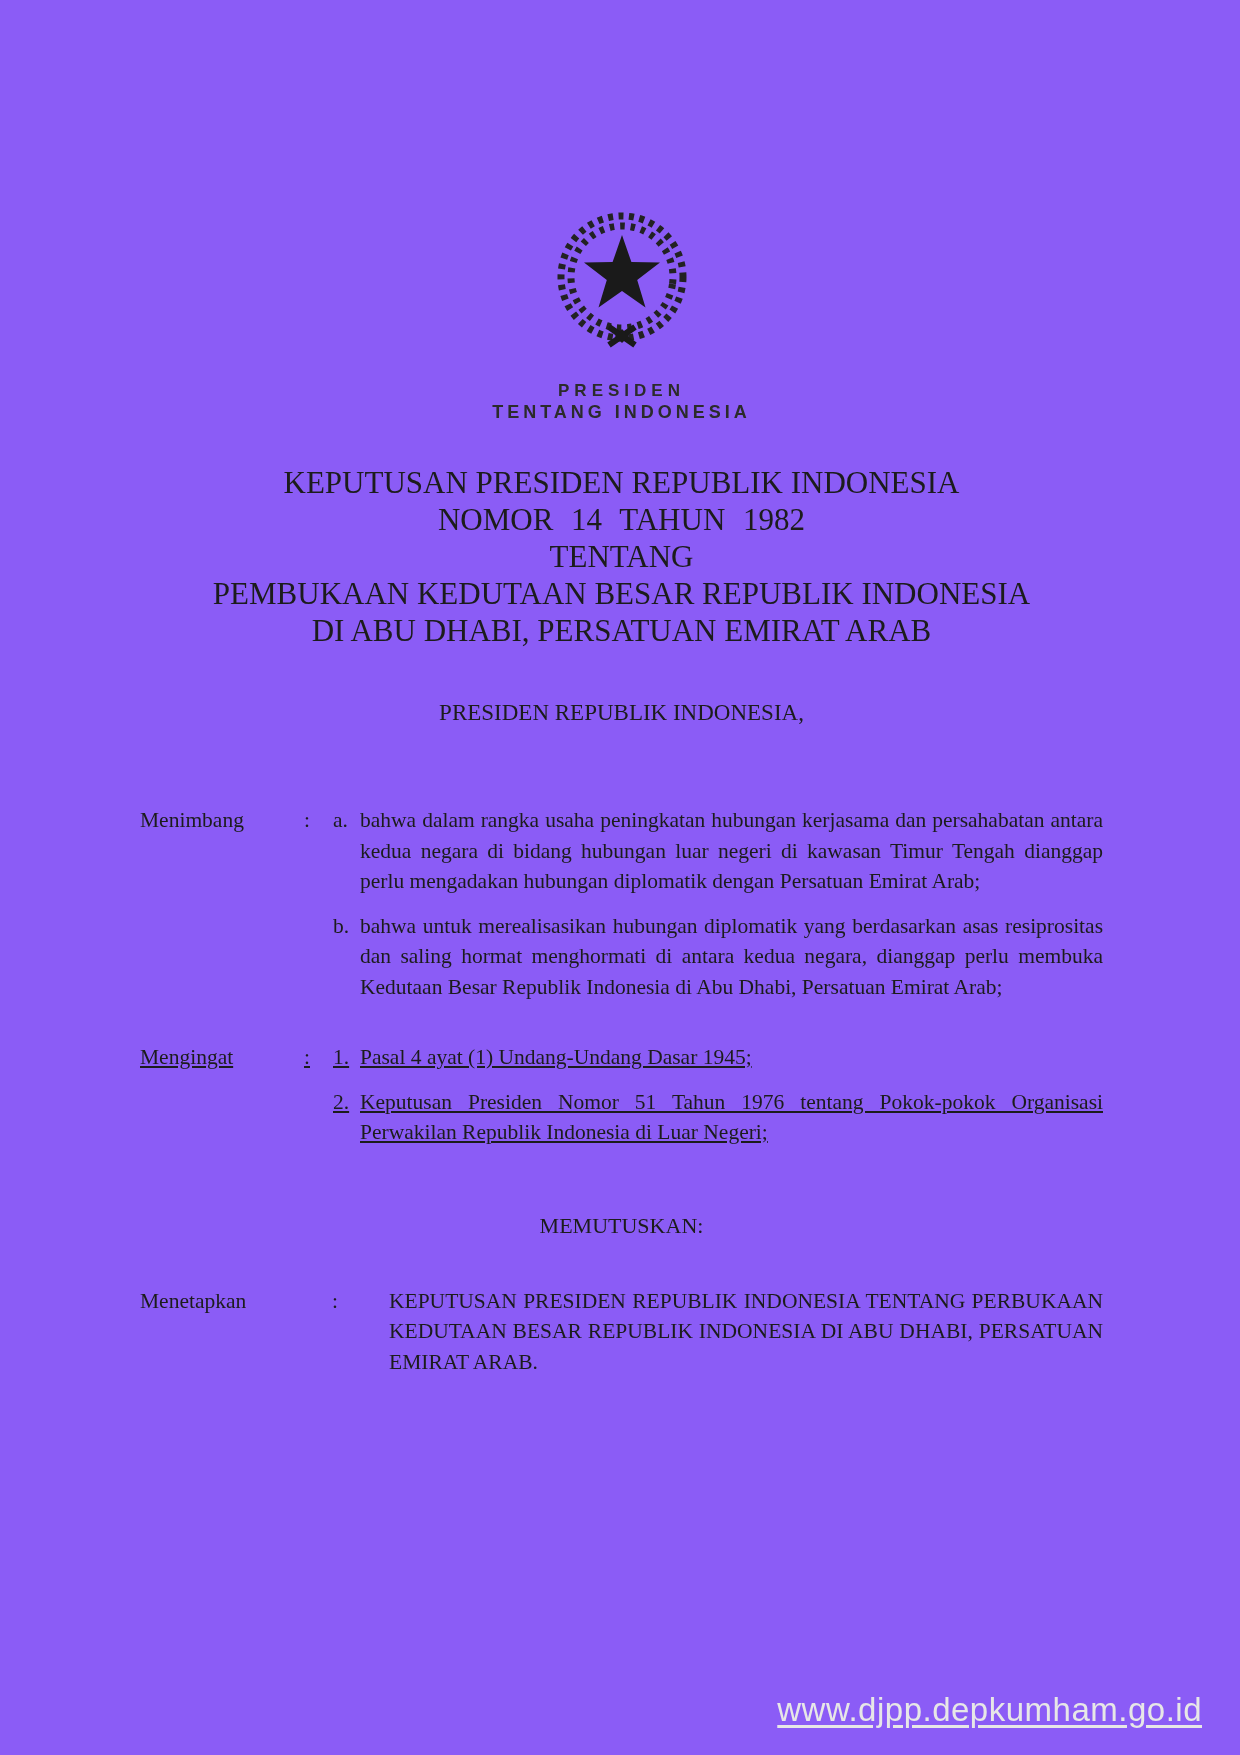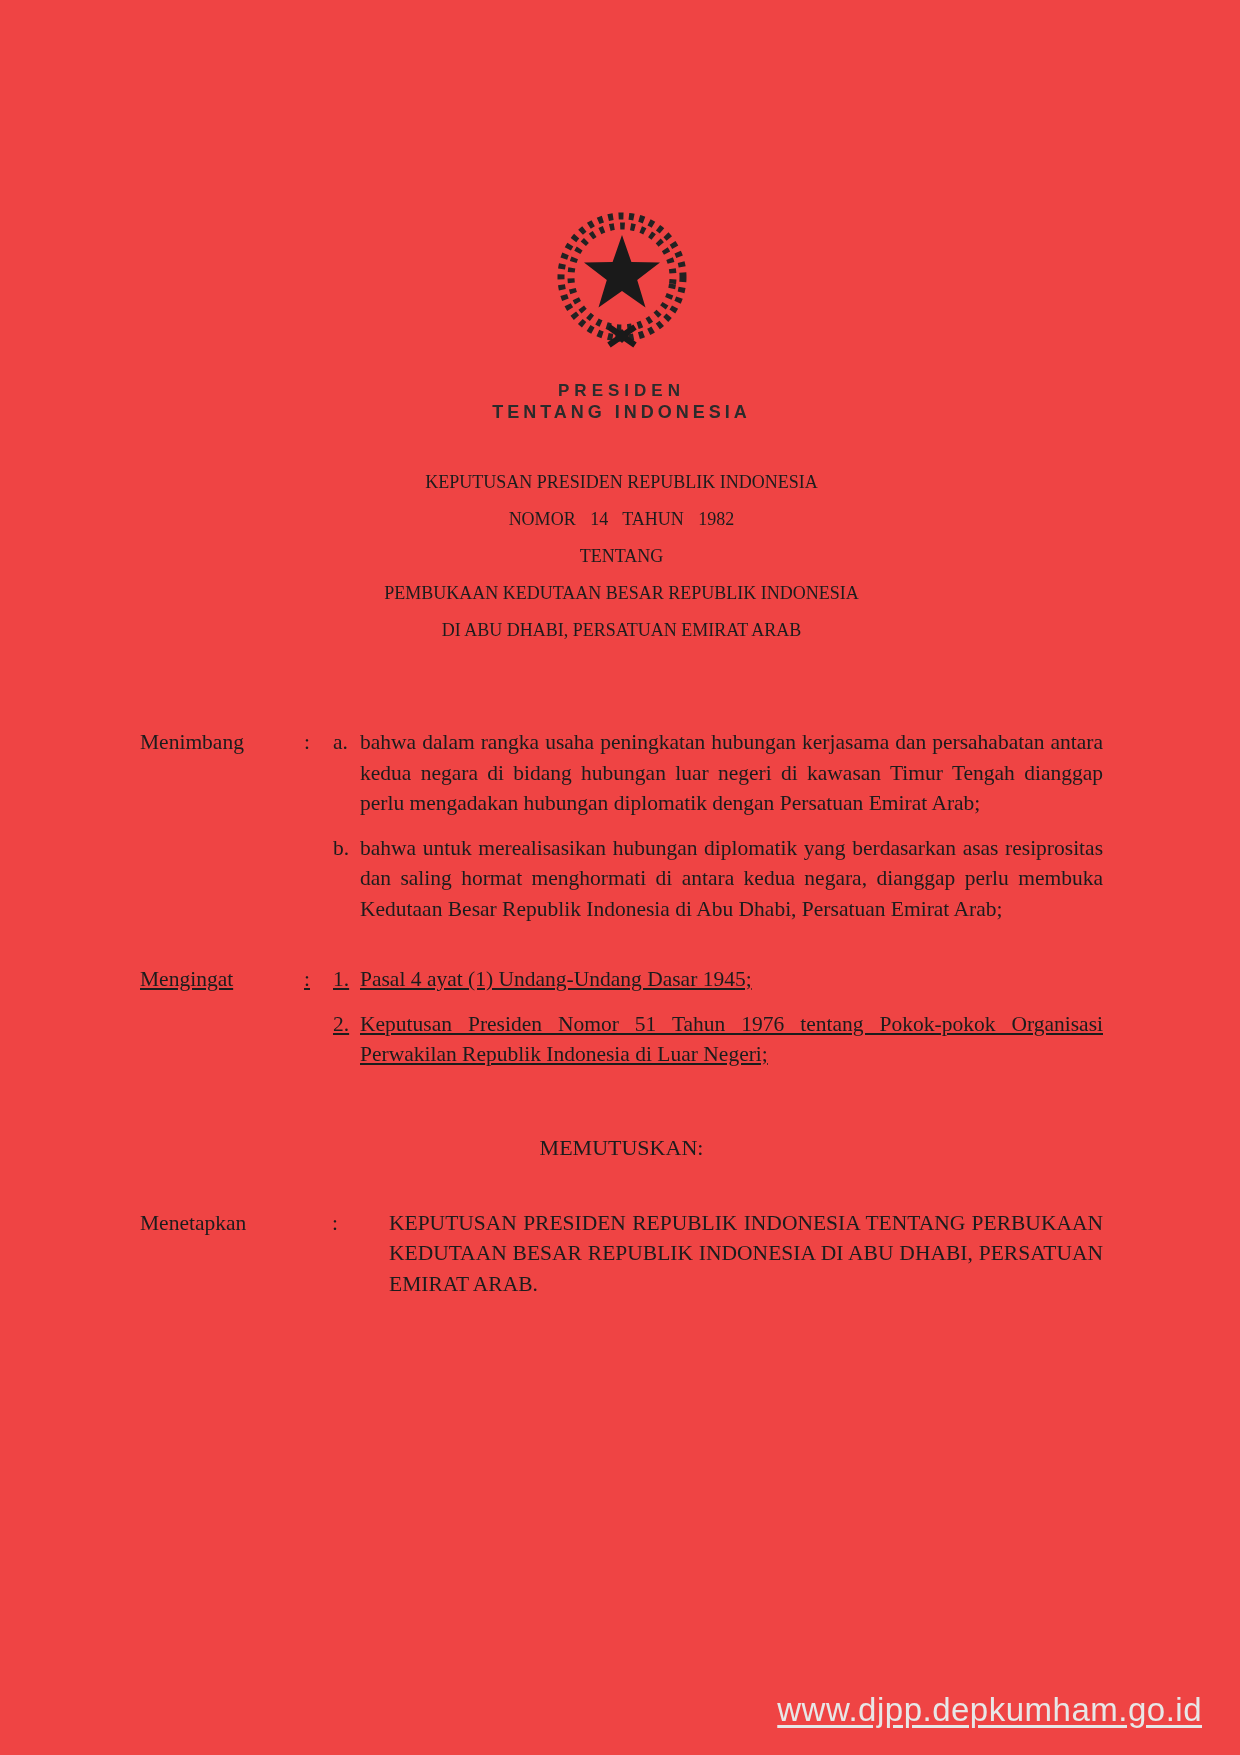"PRESIDEN" .page { background: #ef4444 -> #8b5cf6 }
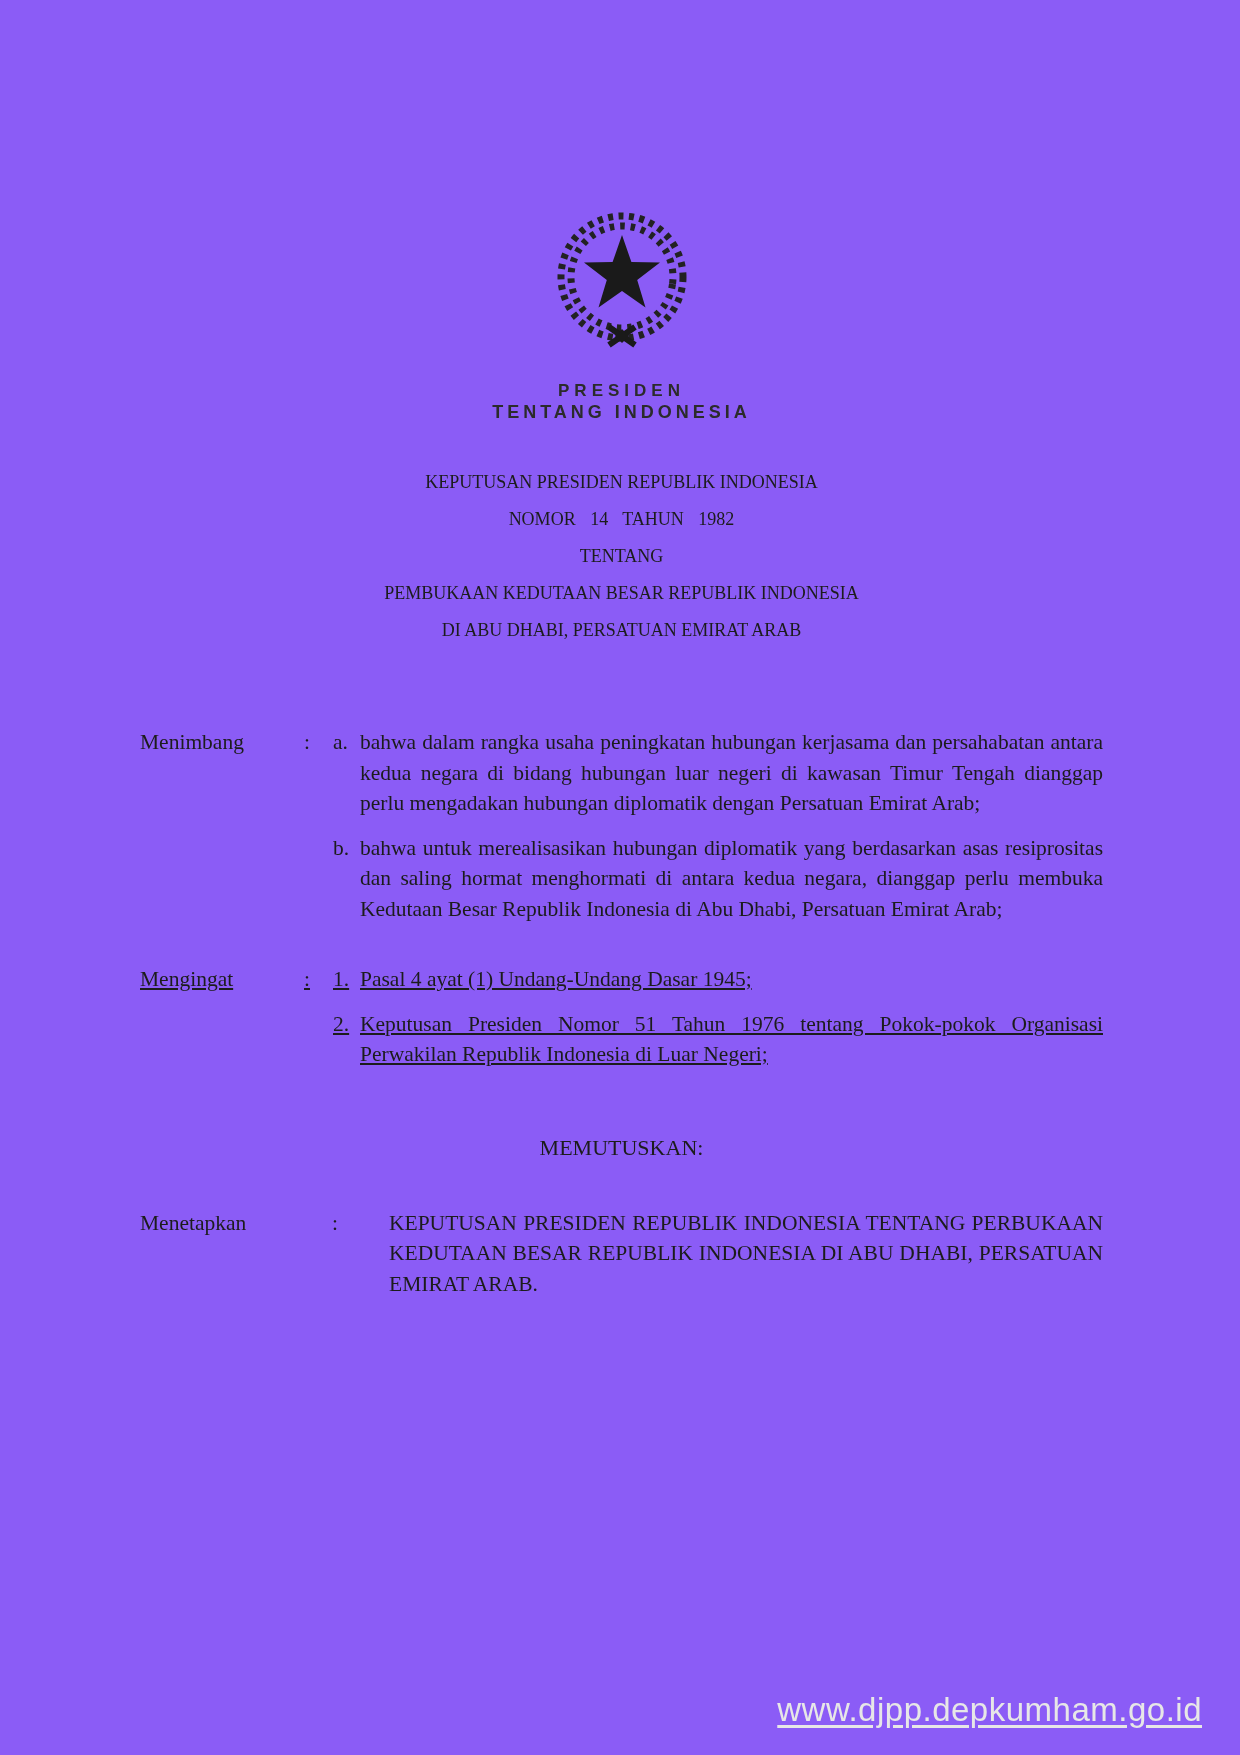"KEPUTUSAN PRESIDEN REPUBLIK INDONESIA" .title-block { font-size: 18px -> 31px }
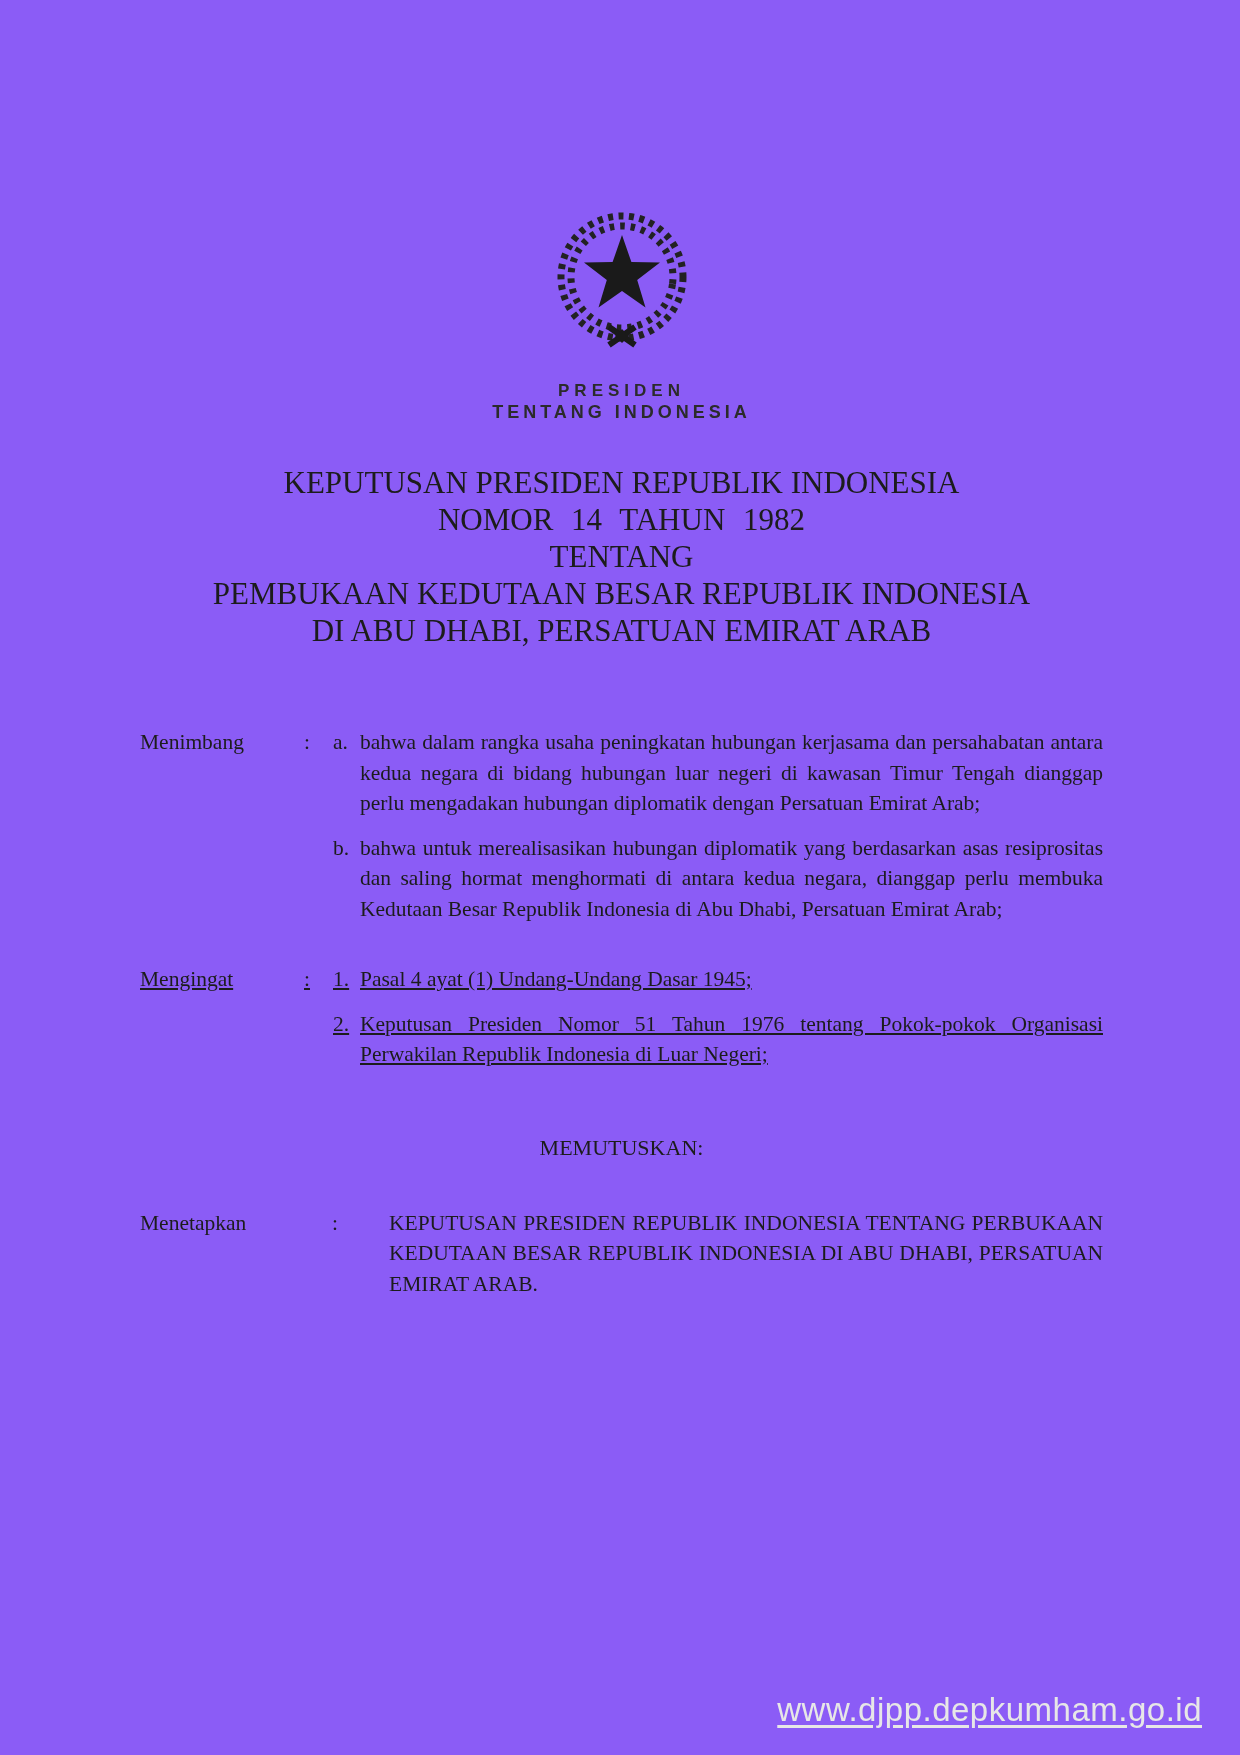"PRESIDEN REPUBLIK INDONESIA," div.preamble { html: none -> <div>PRESIDEN REPUBLIK INDONESIA,</div> }
